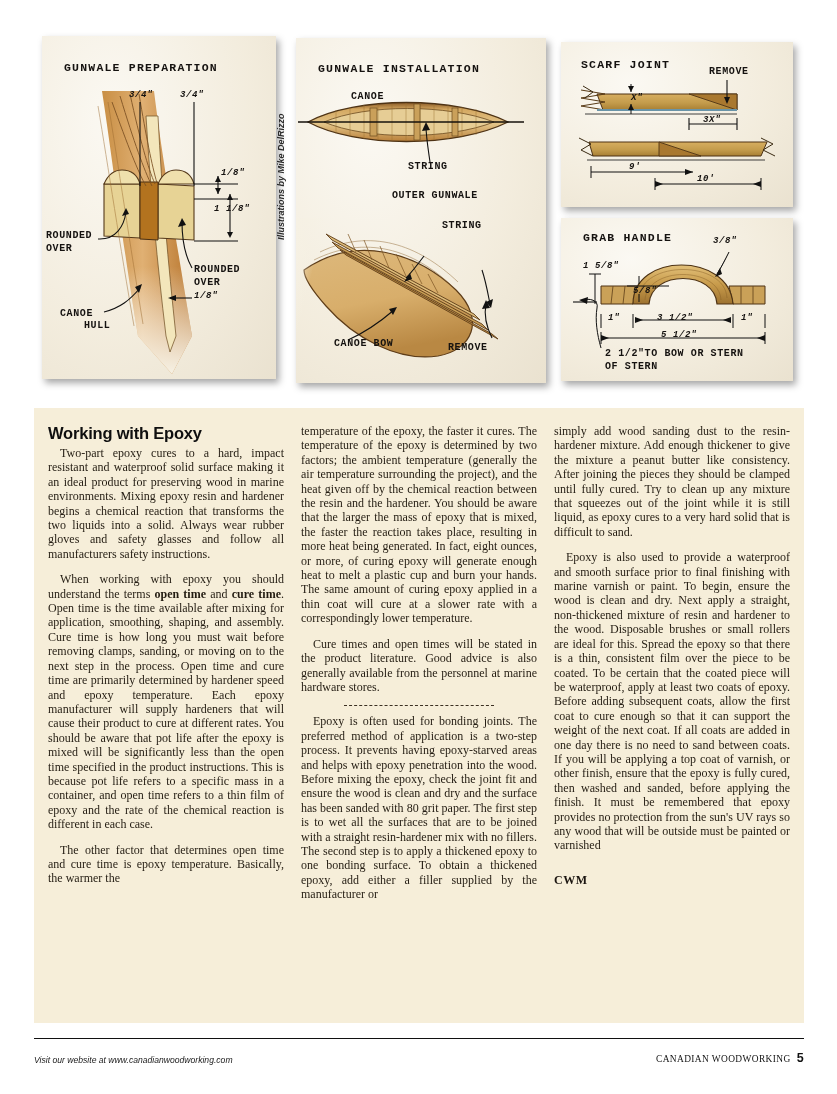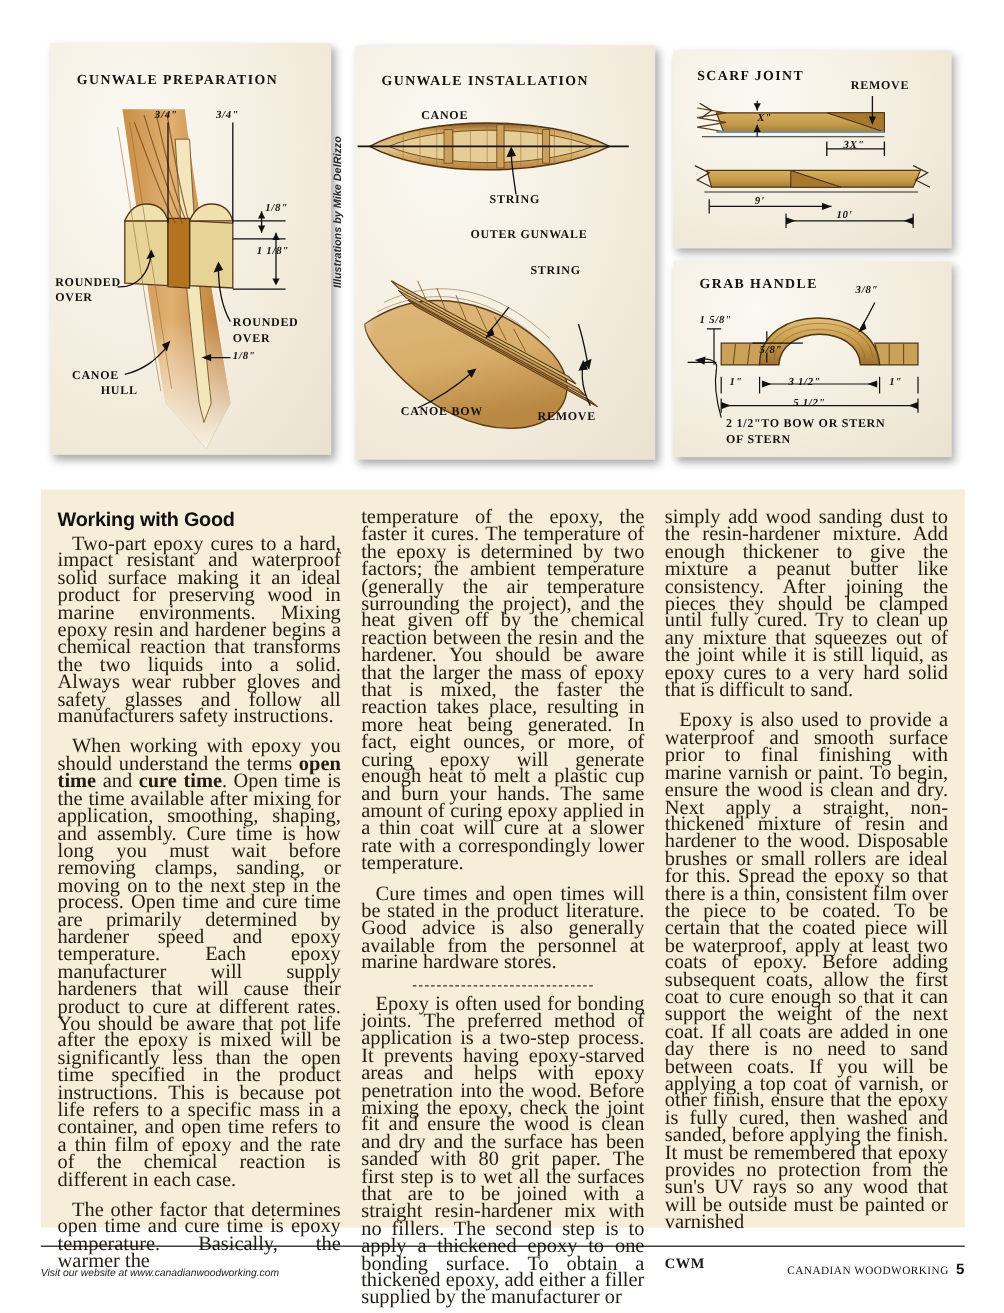"GUNWALE PREPARATION" .hand { font-family: Liberation Serif, serif -> Liberation Mono, monospace }
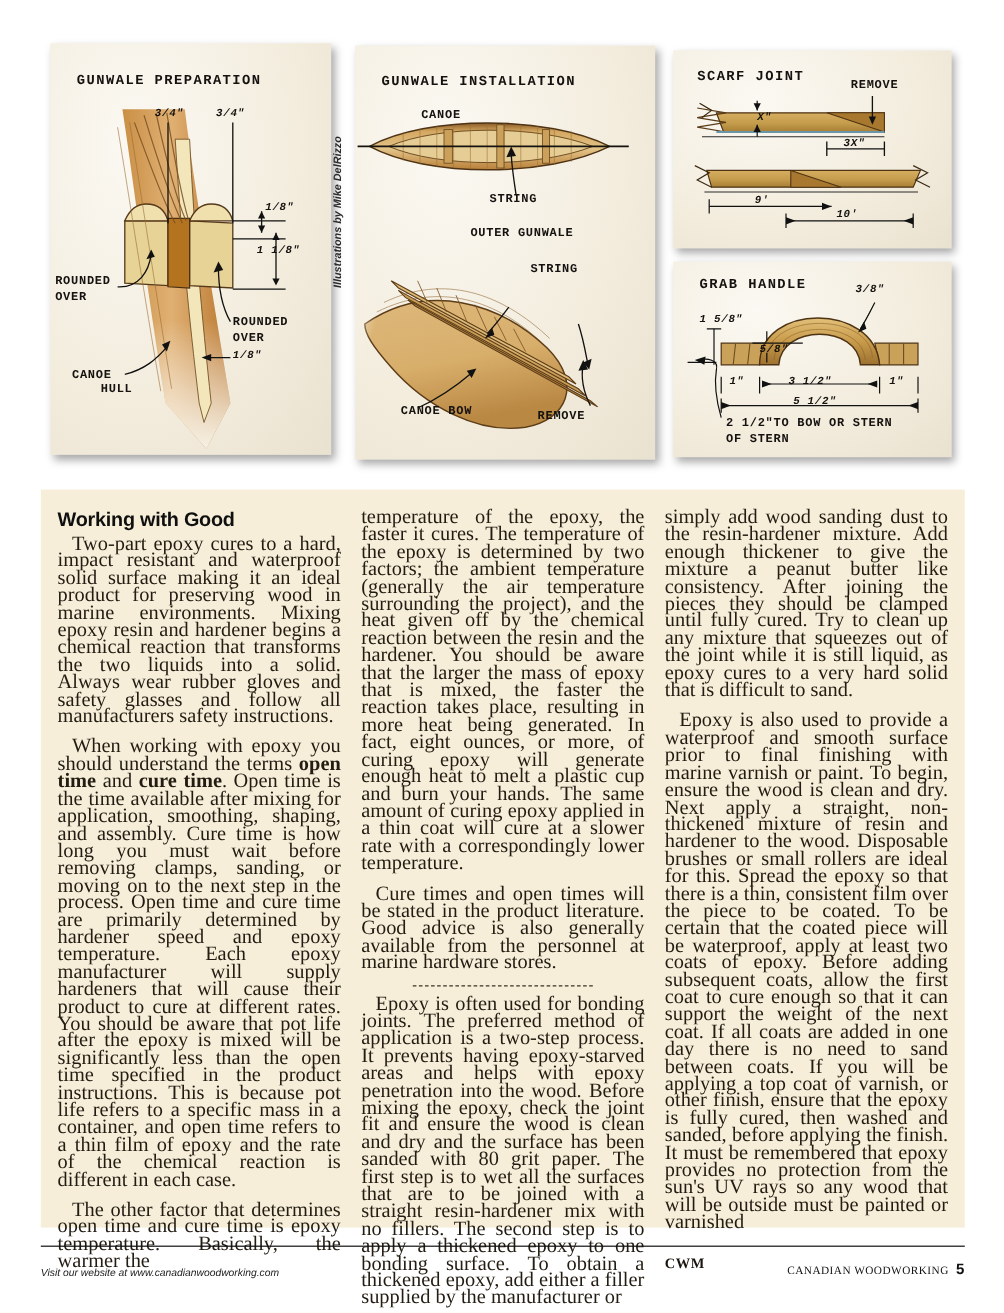"Working with Good" h1.headline { text: Good -> Epoxy }
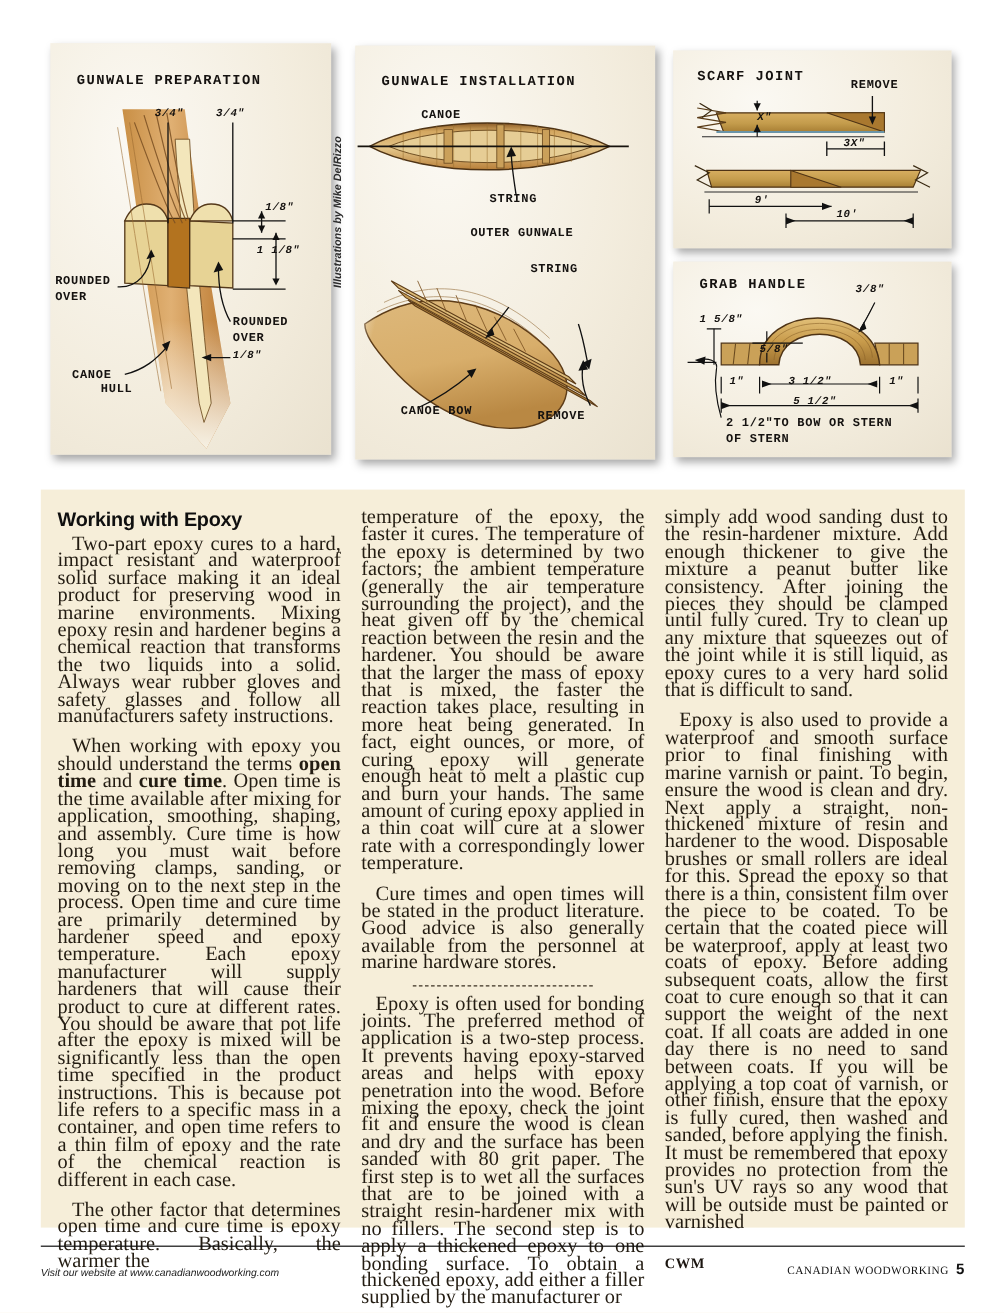"temperature of the epoxy, the" p.body { font-size: 17px -> 12px }
